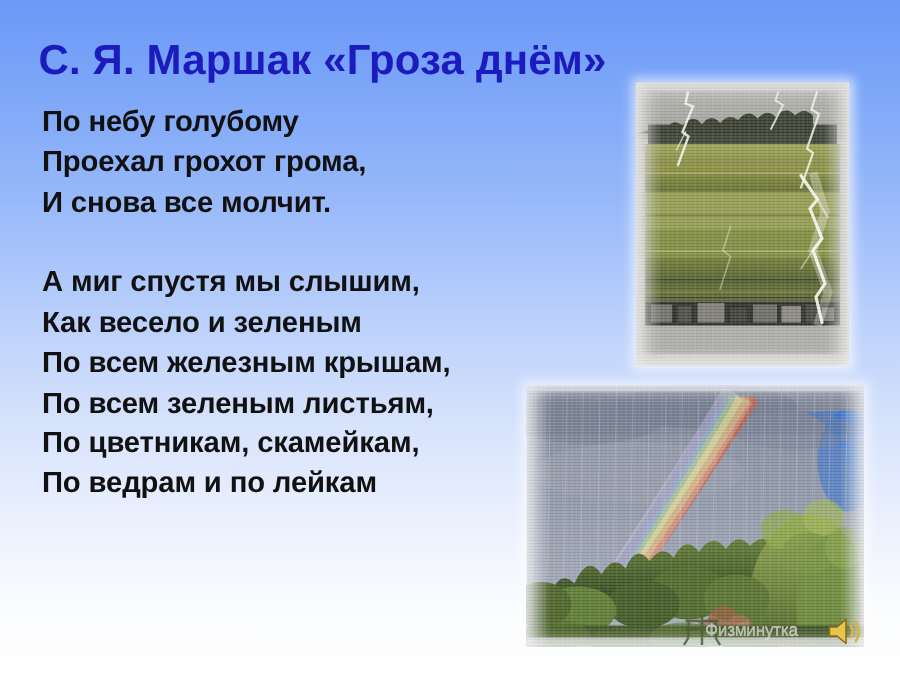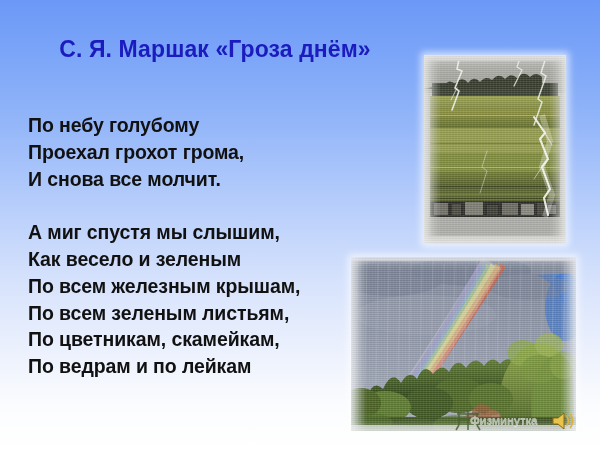"С. Я. Маршак «Гроза днём»" #title { font-size: 23px -> 28px; top: 36px -> 24px }
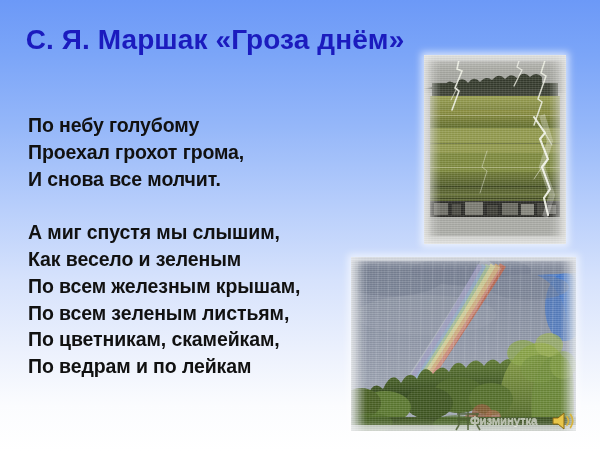"По небу голубому" #poem { margin-top: 44px -> none }
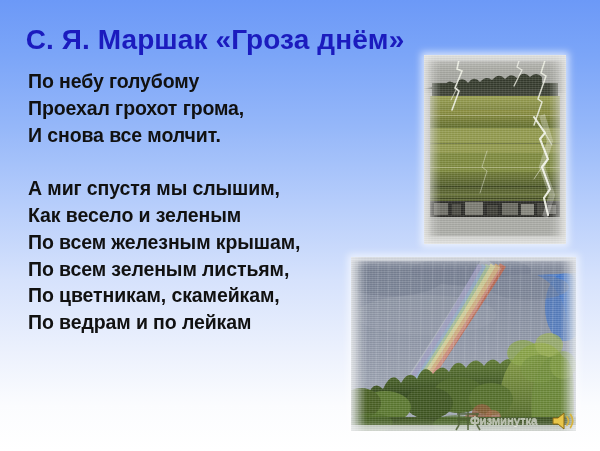"Физминутка" #watermark { font-weight: bold -> normal }
